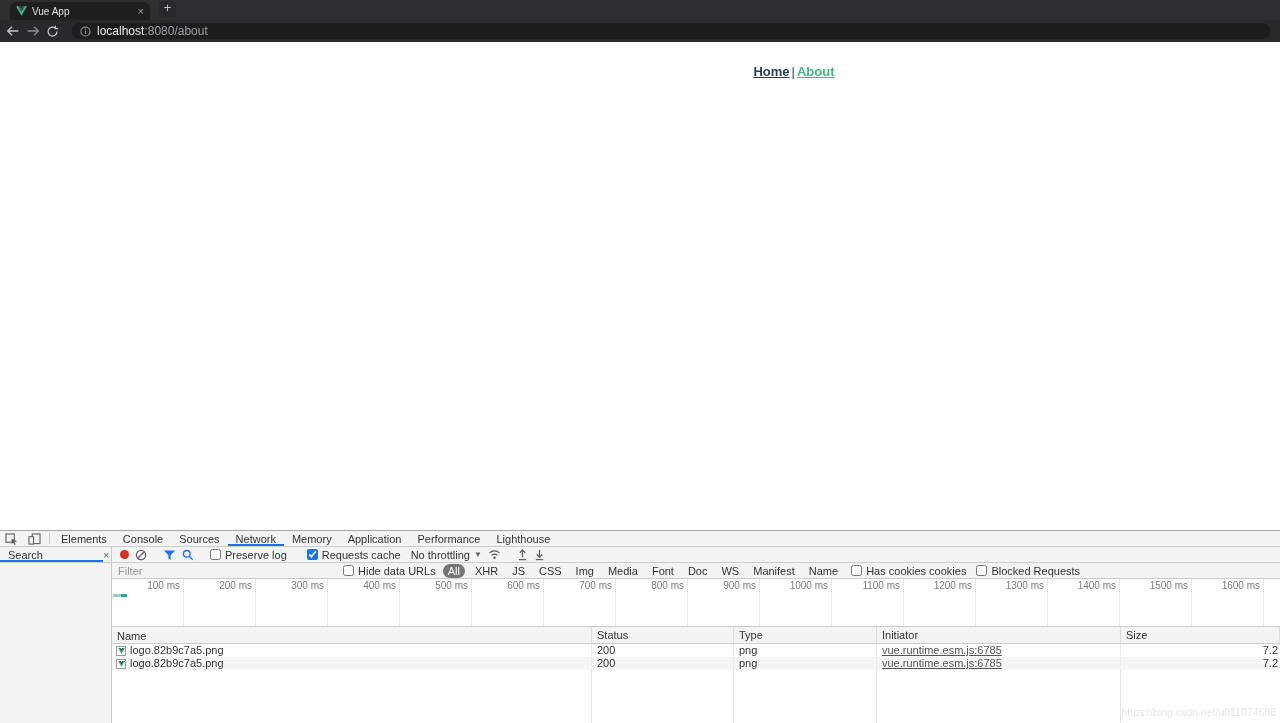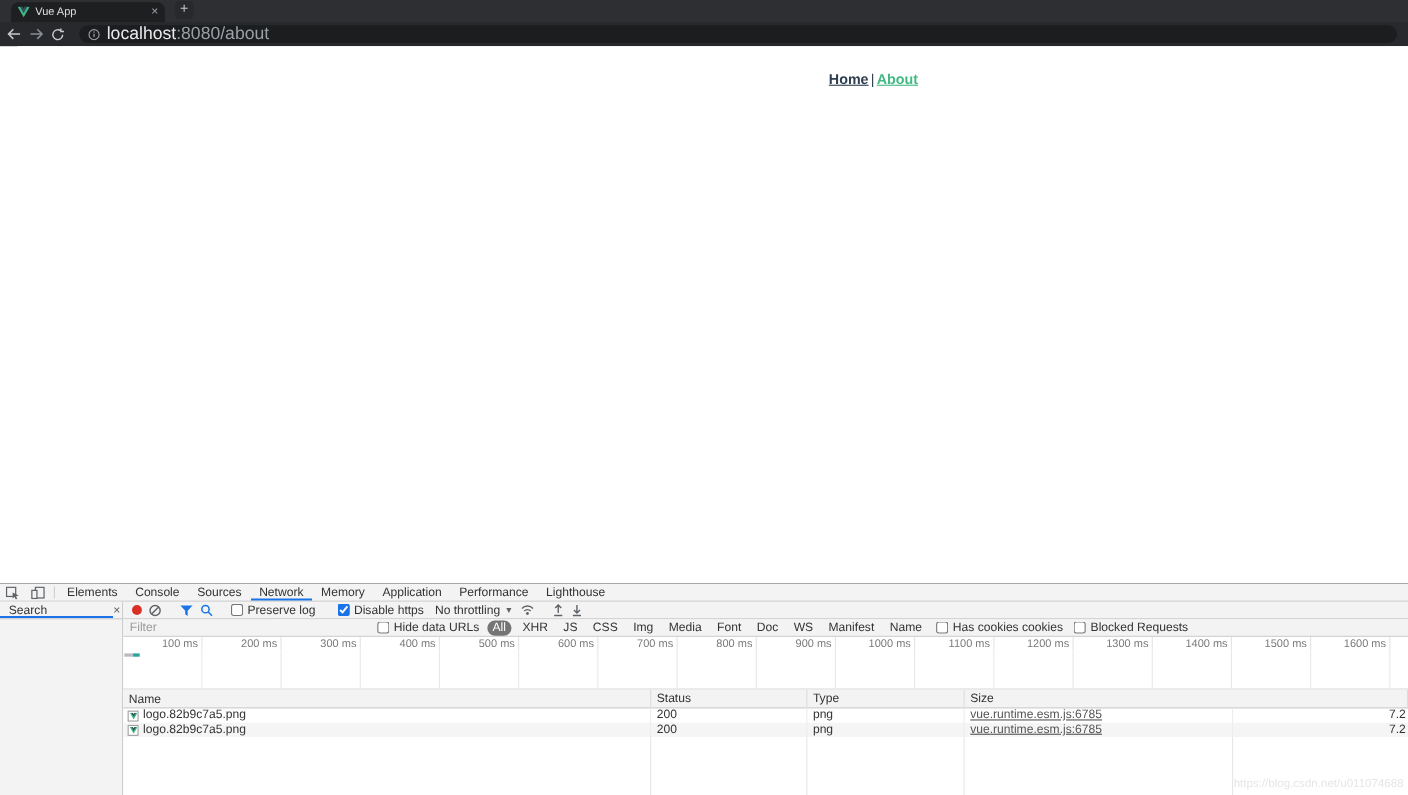"localhost" .urlbar { font-size: 16px -> 12px }
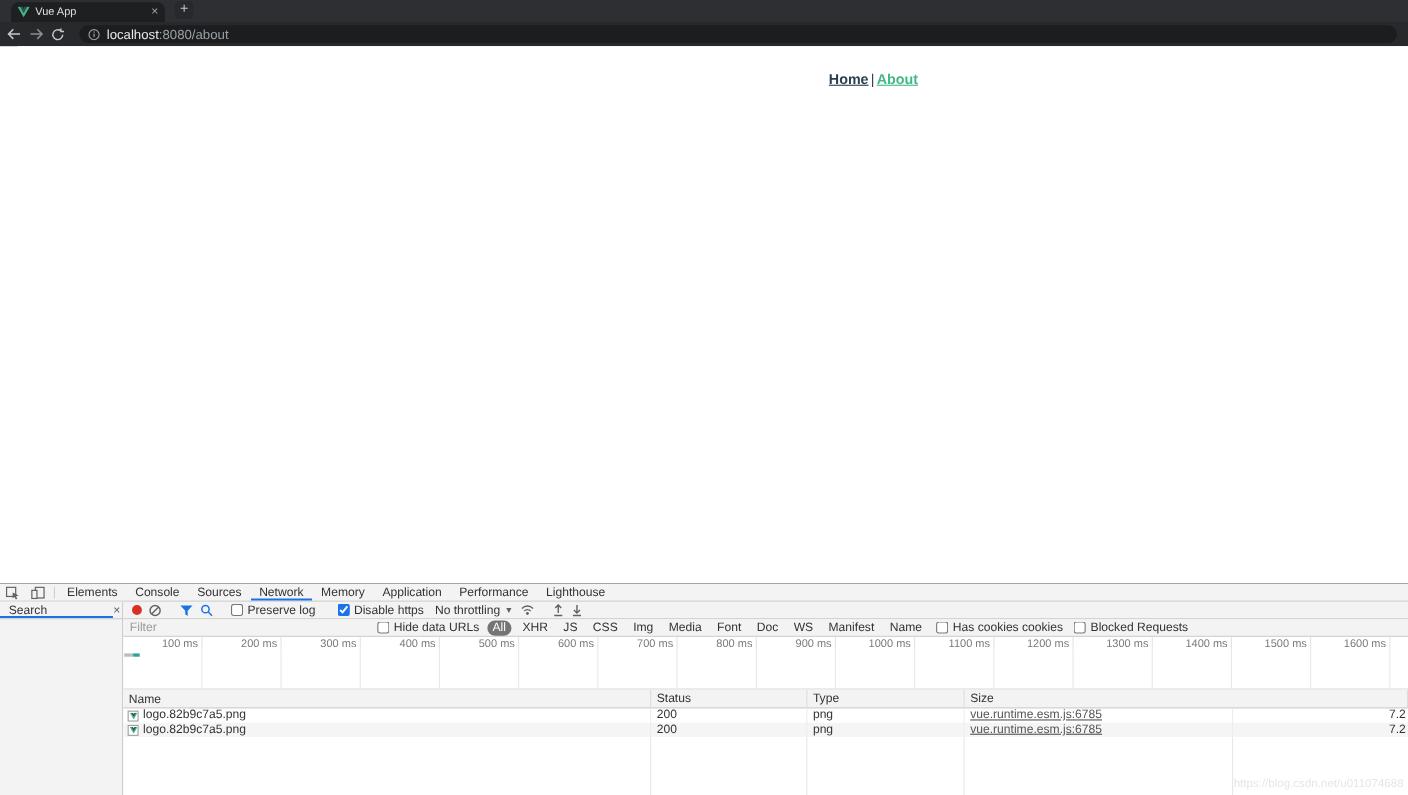"Disable https" span.lbl { text: Disable https -> Requests cache }
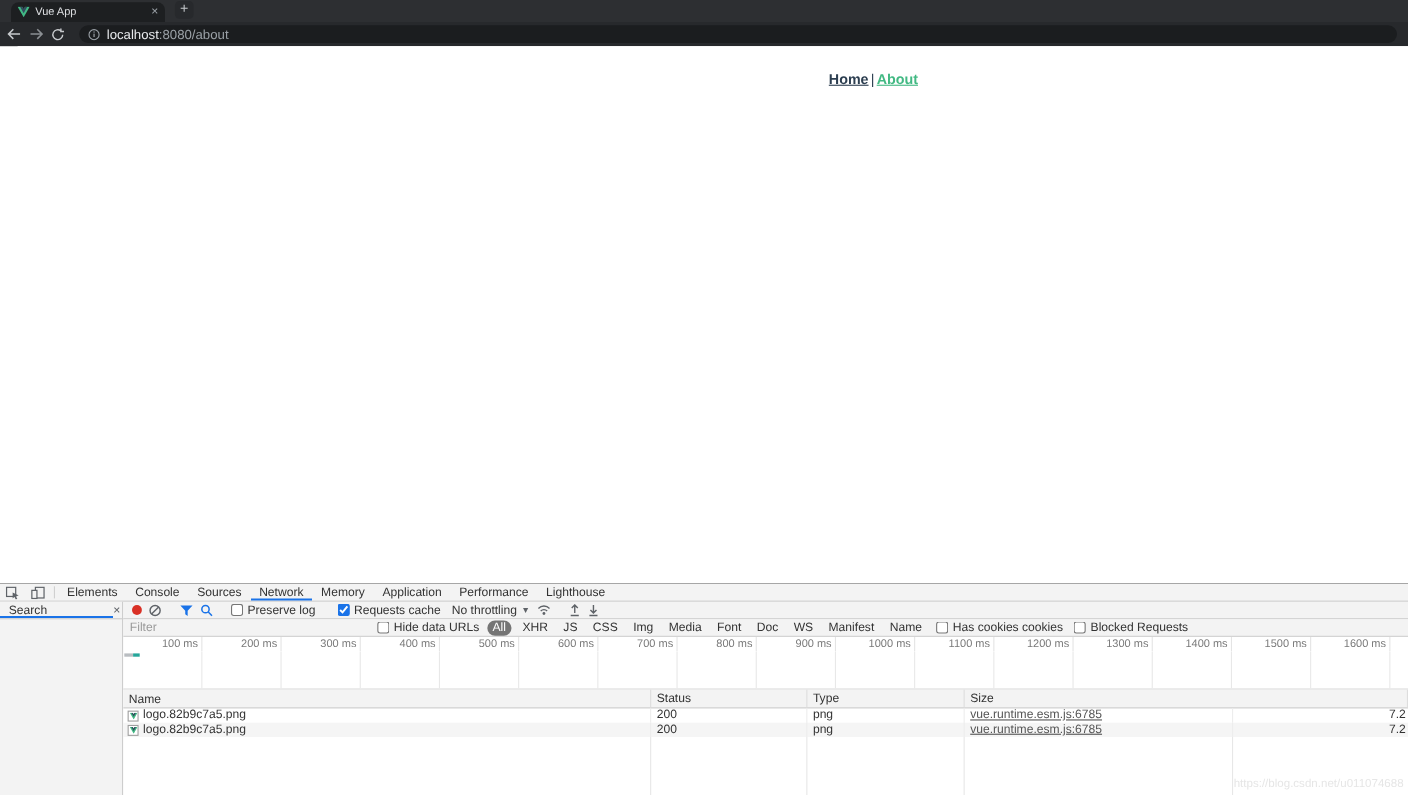"Initiator" div.cell { html: none -> <div>Initiator</div> }
